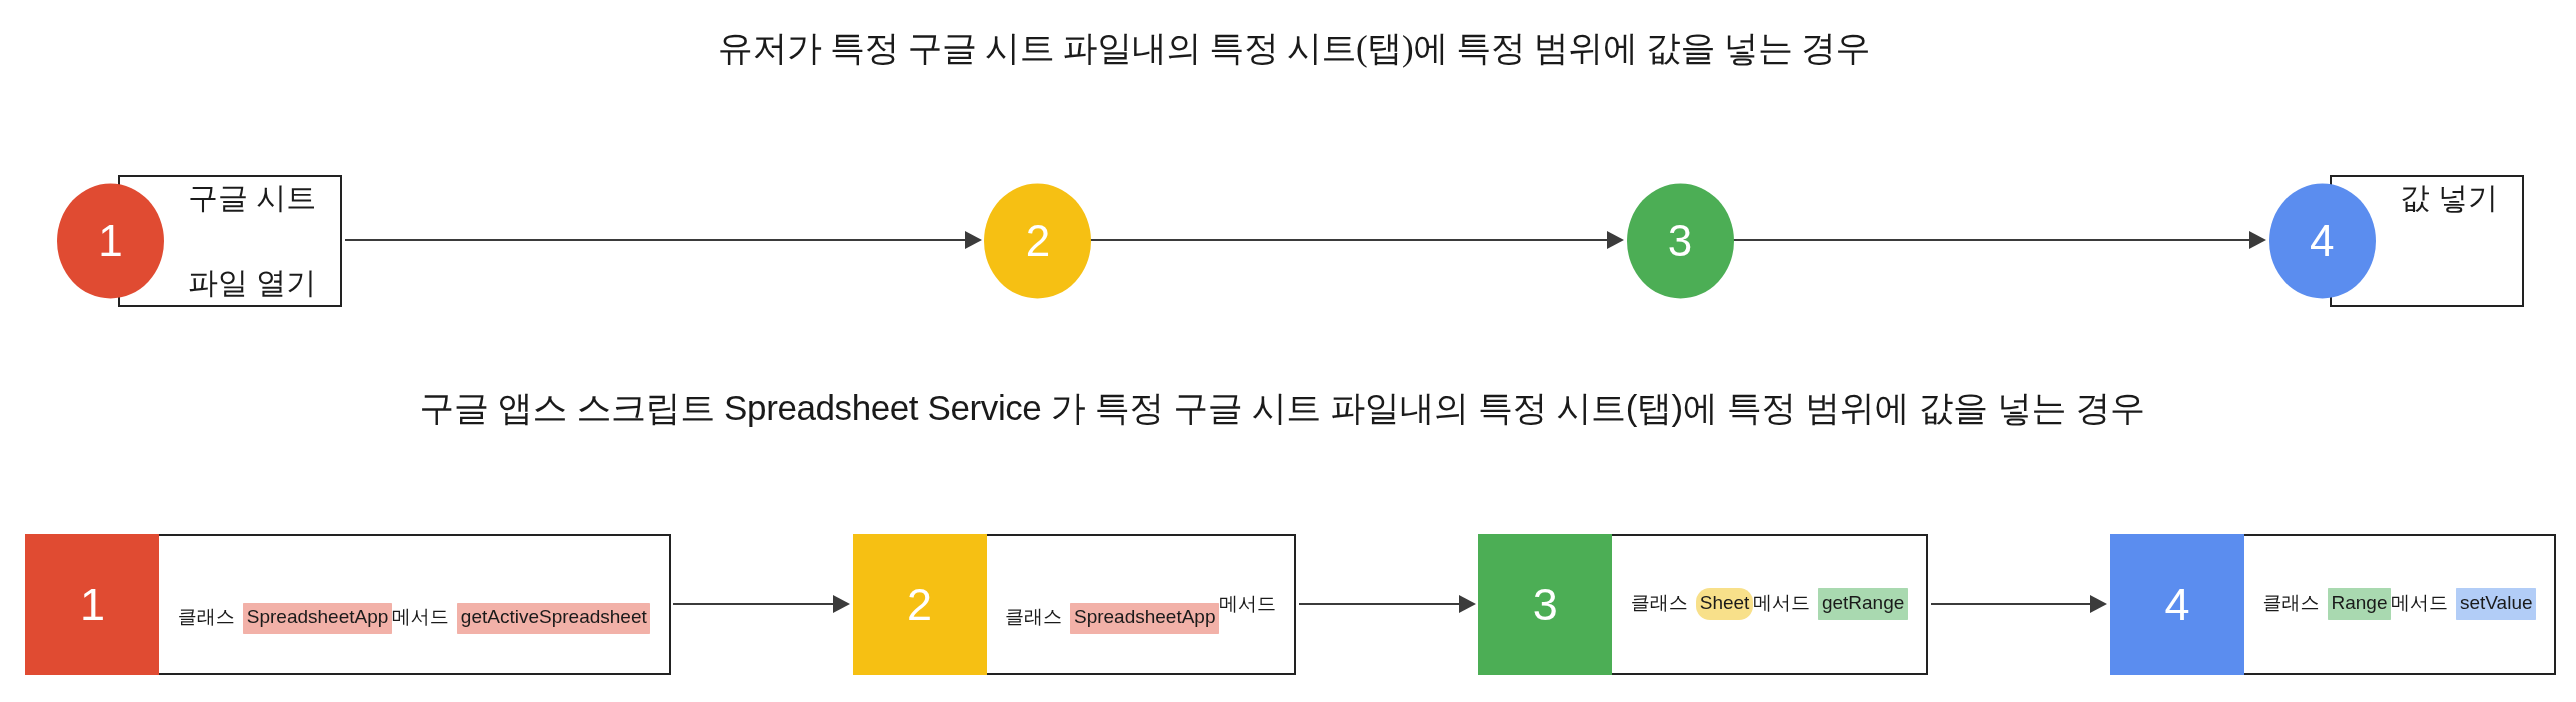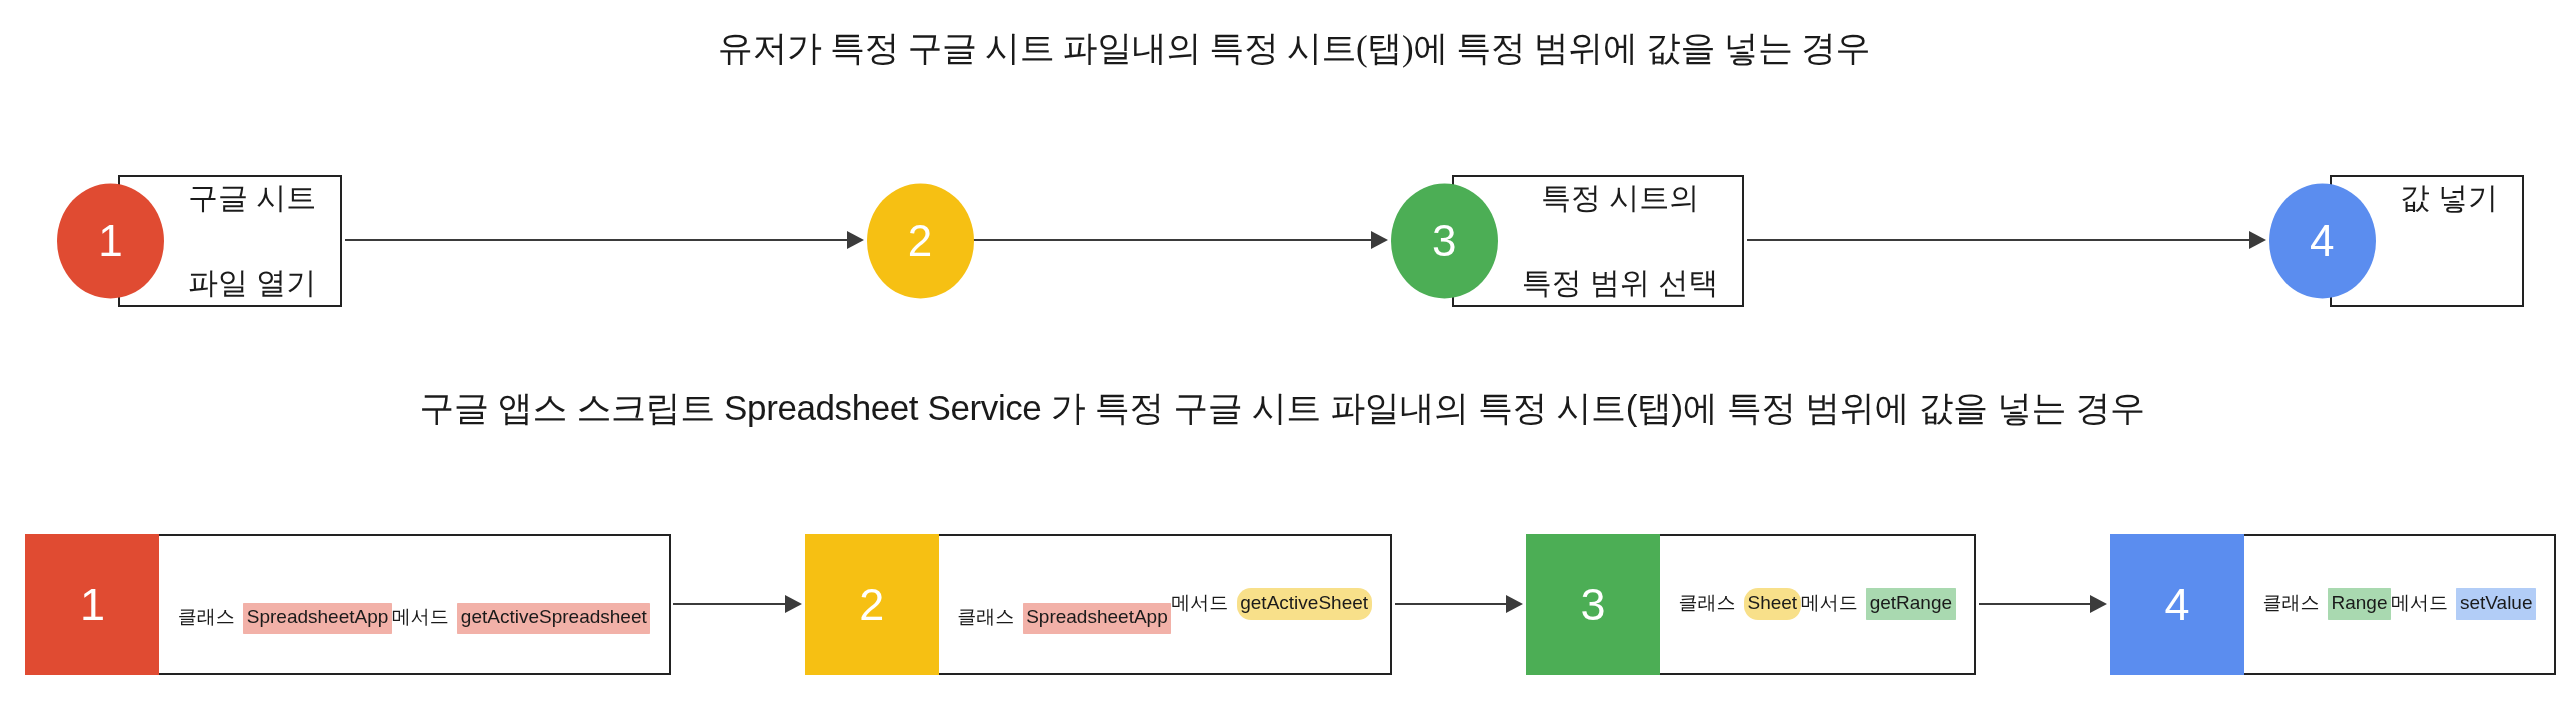"특정 시트의" div.step-box { html: <div> <span>특정 시트의</span> <span>특정 범위 선택</span> </div> -> none }
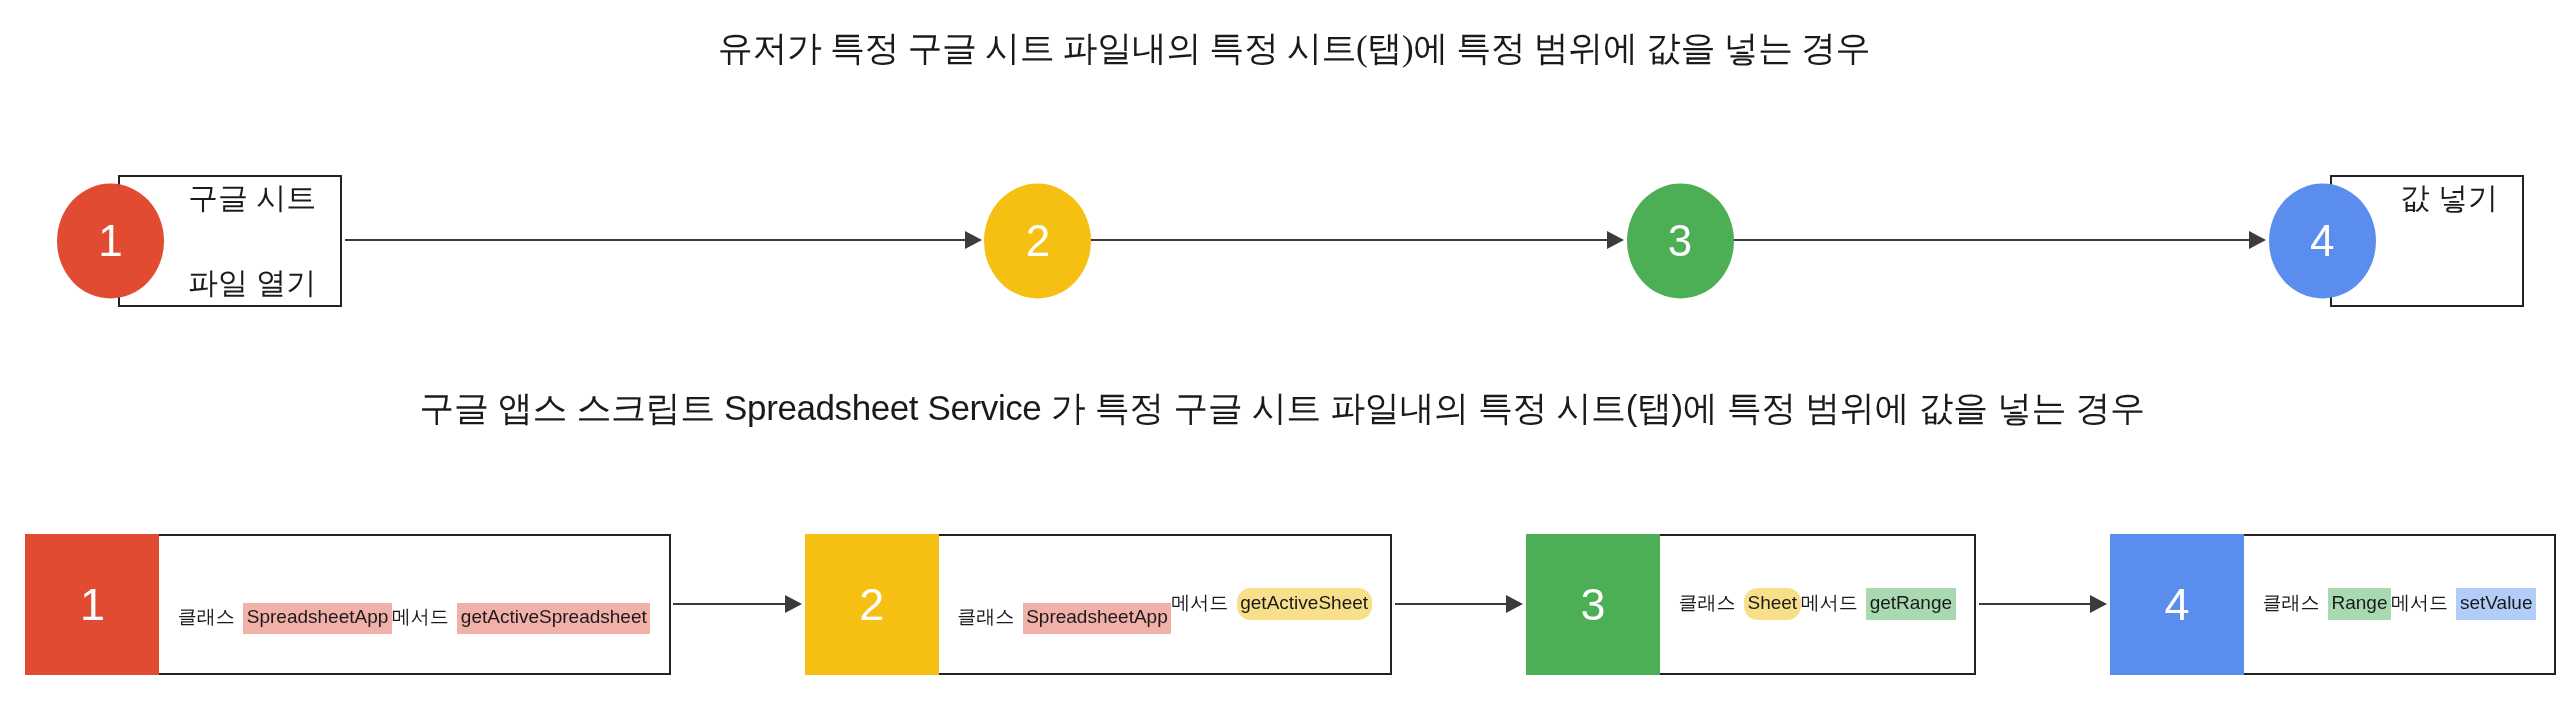"getActiveSheet" span.hl { html: <span>getActiveSheet</span> -> none }
